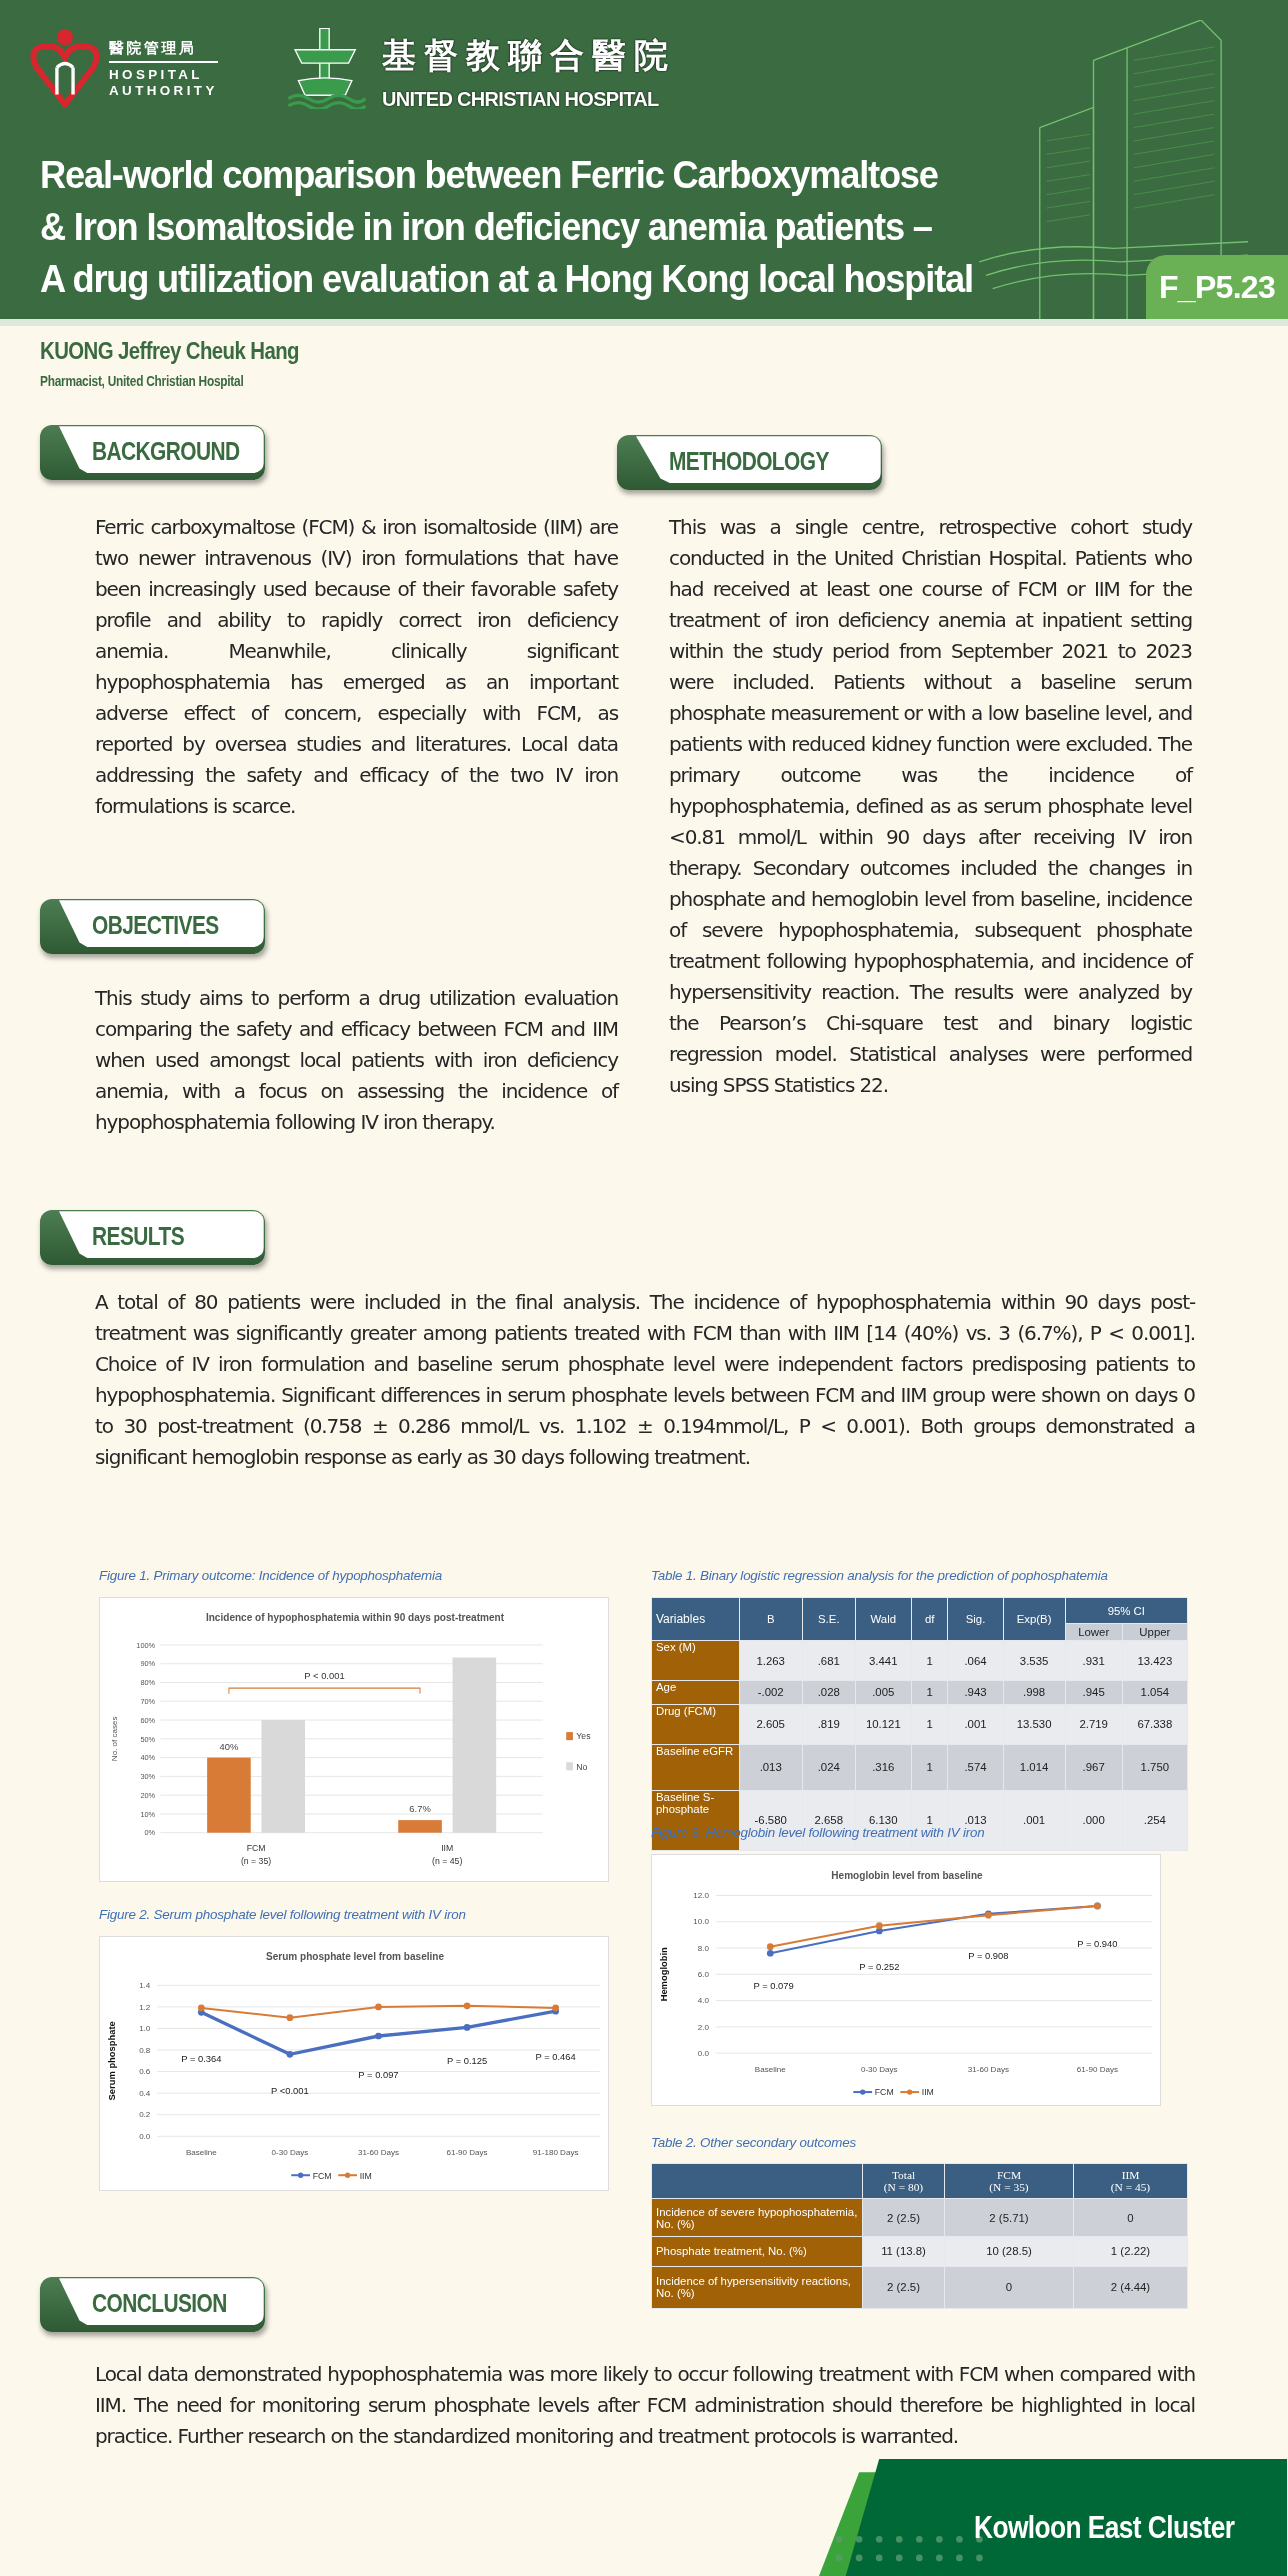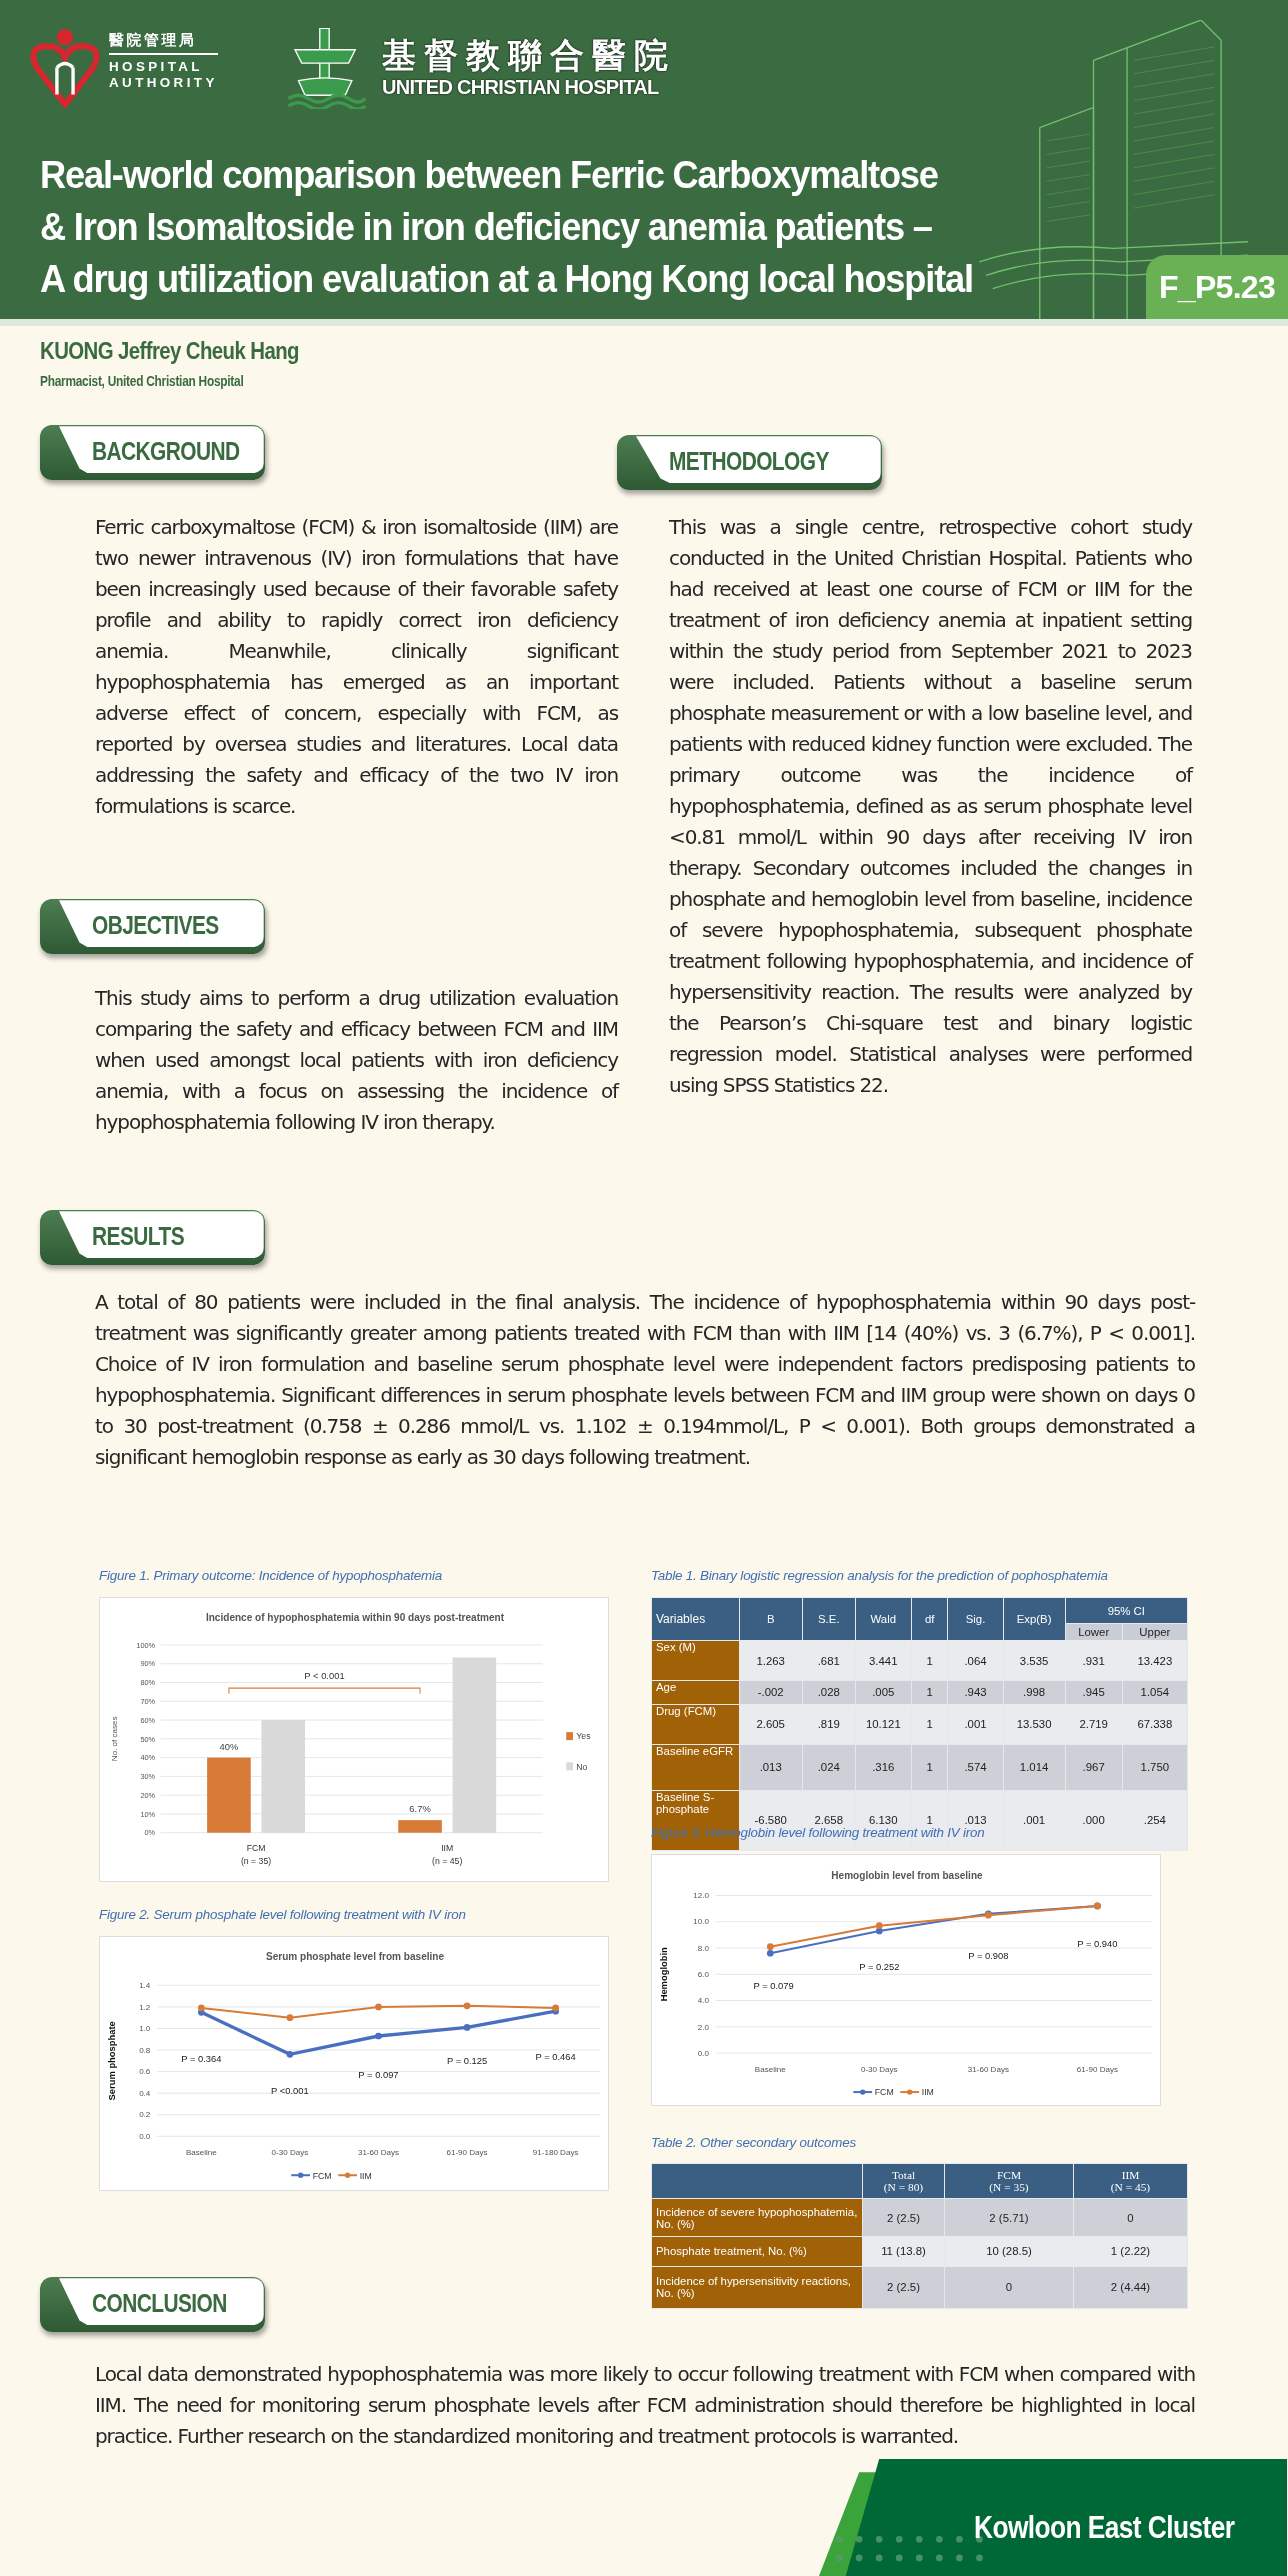"醫院管理局" .logo-ha-text { top: 4px -> 12px }
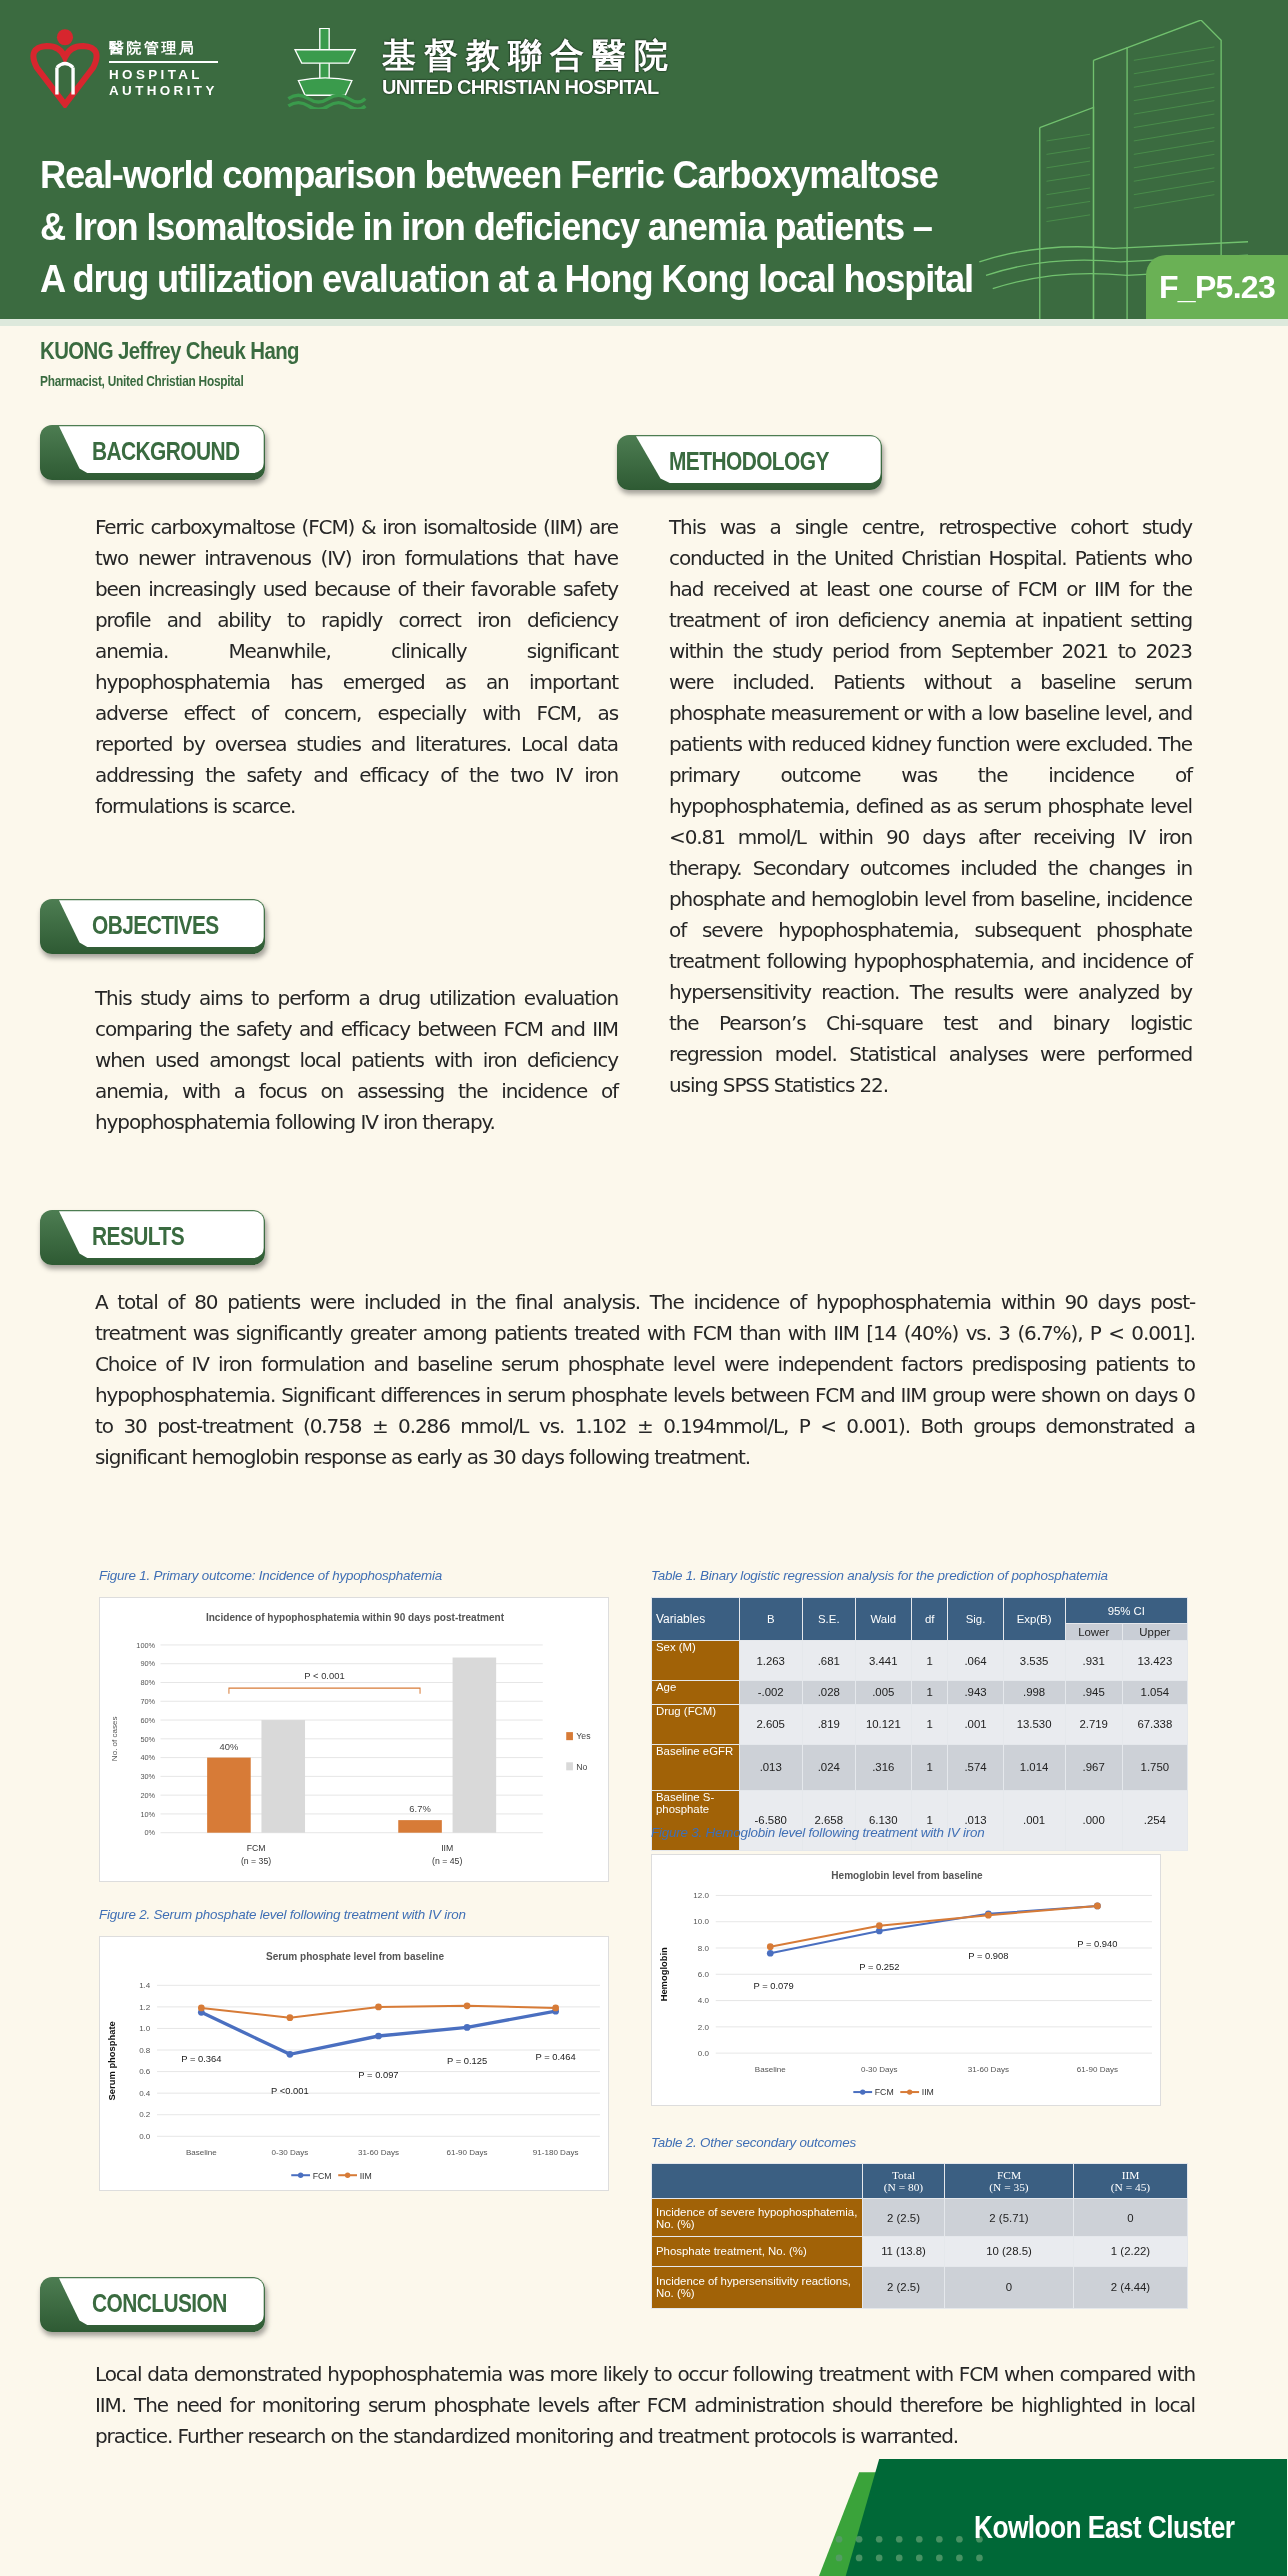"UNITED CHRISTIAN HOSPITAL" .logo-uch-en { margin-top: none -> 12px }
